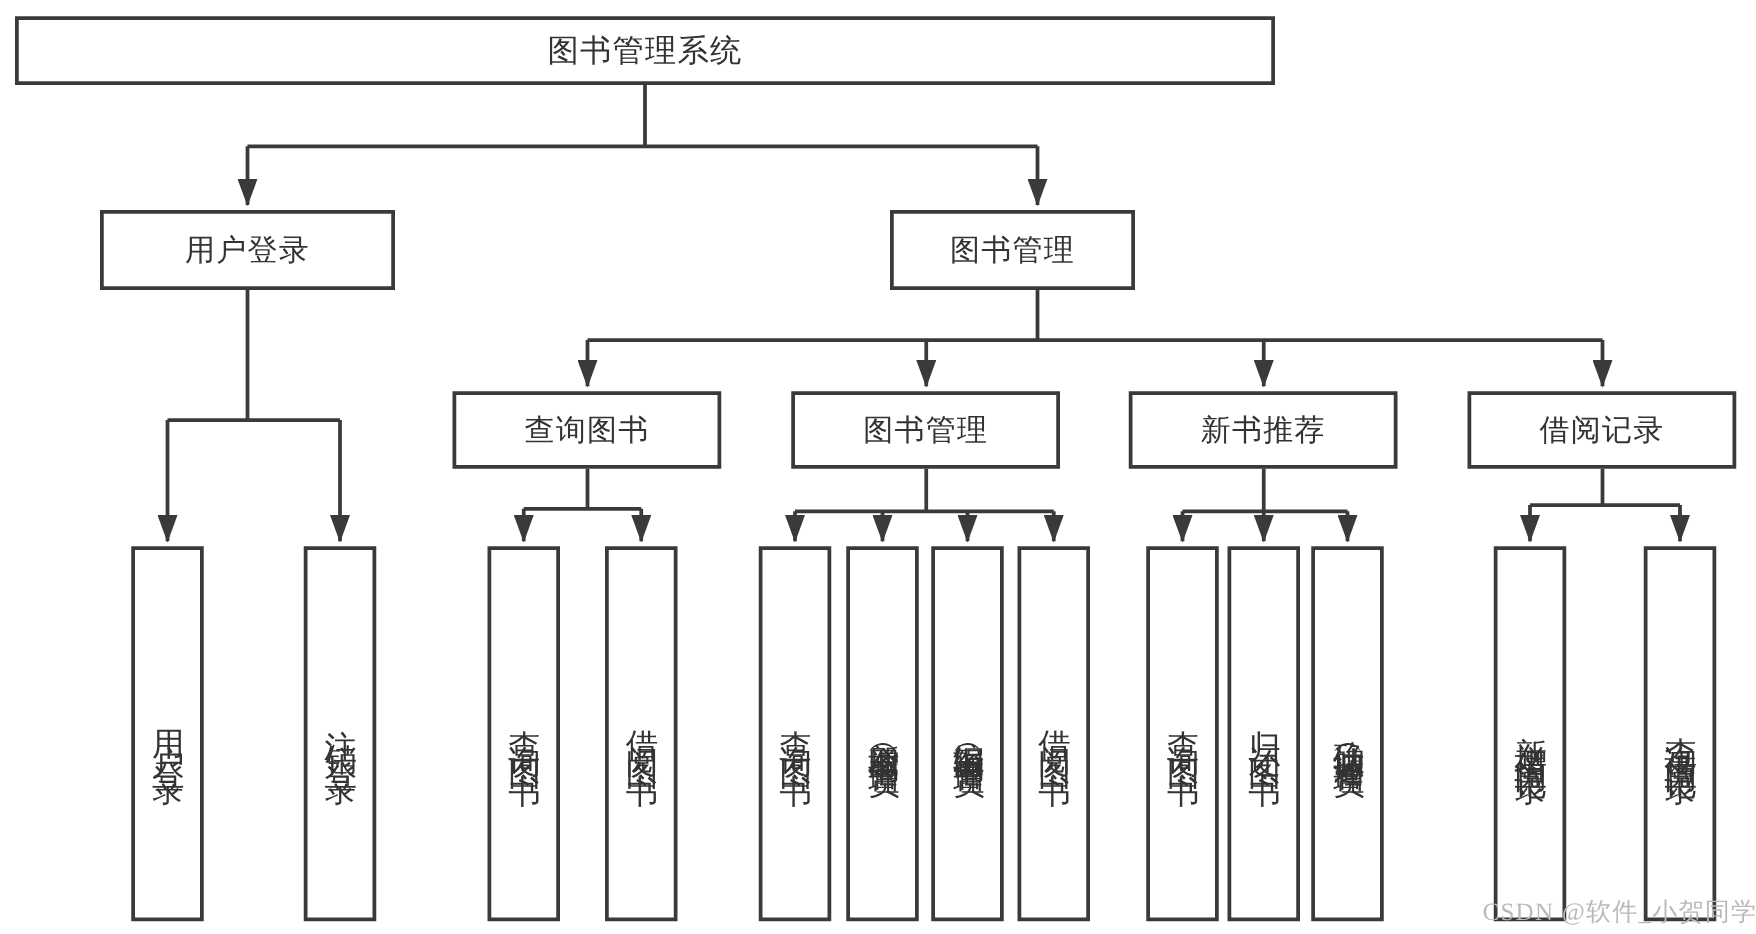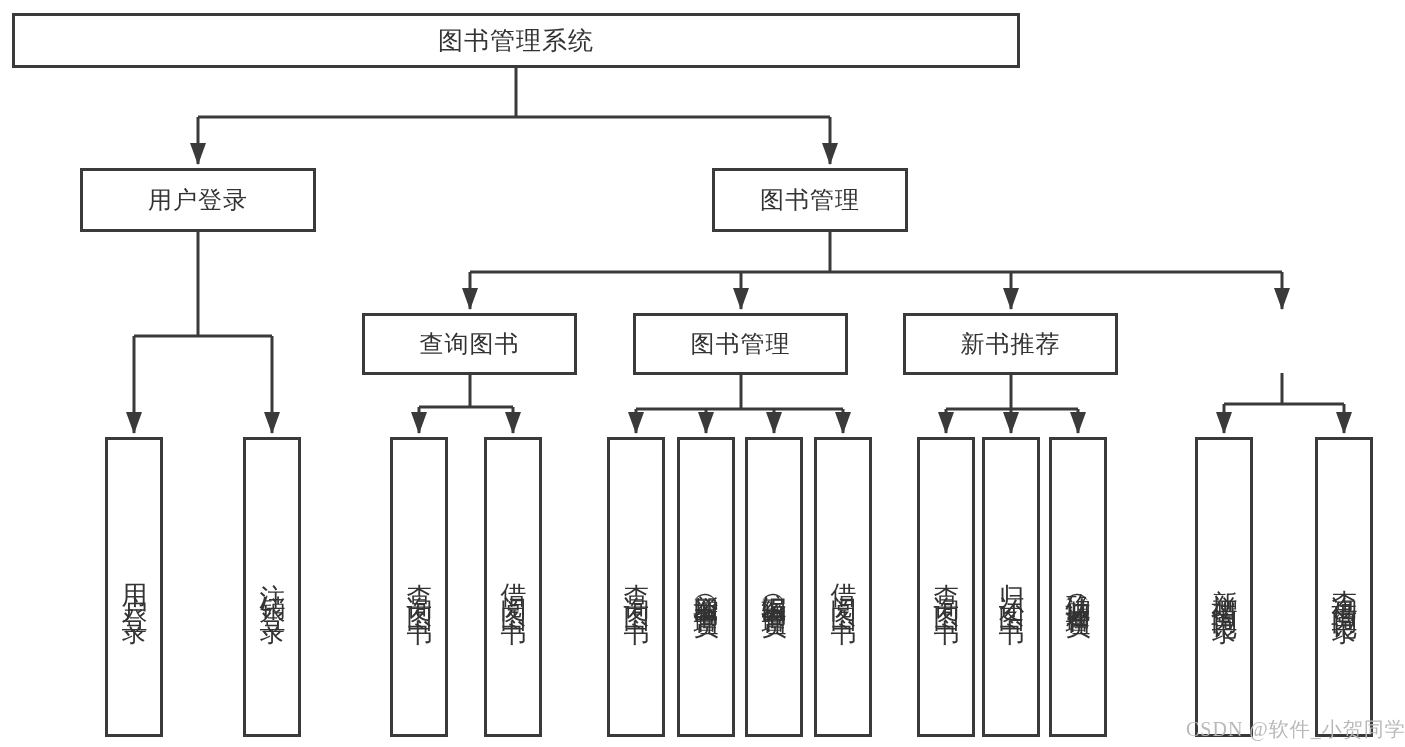"借阅记录" div.box { html: none -> <div>借阅记录</div> }
